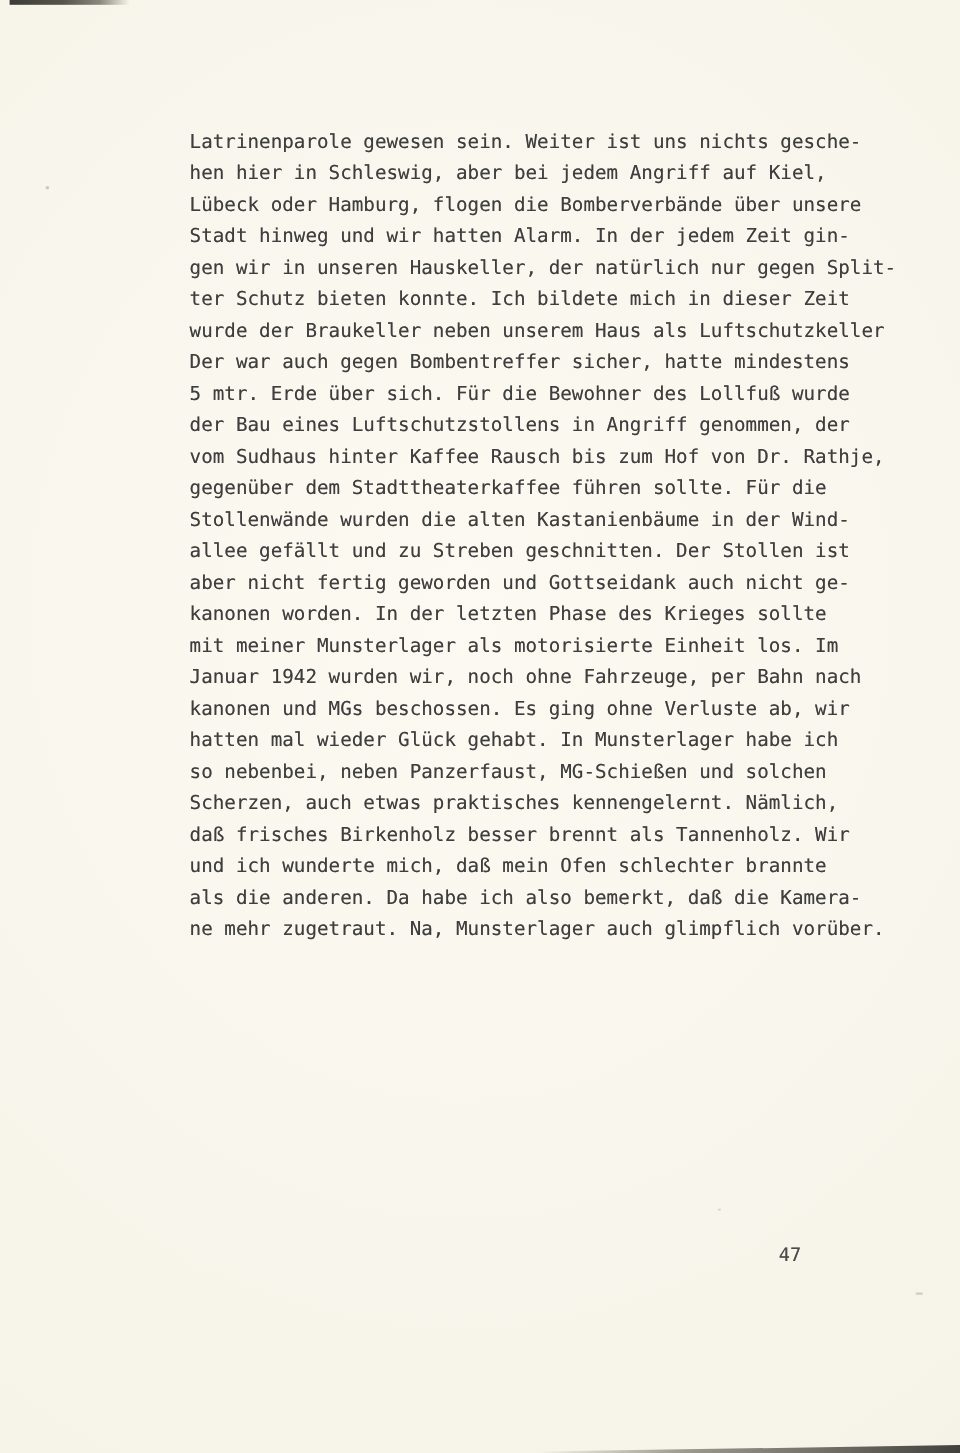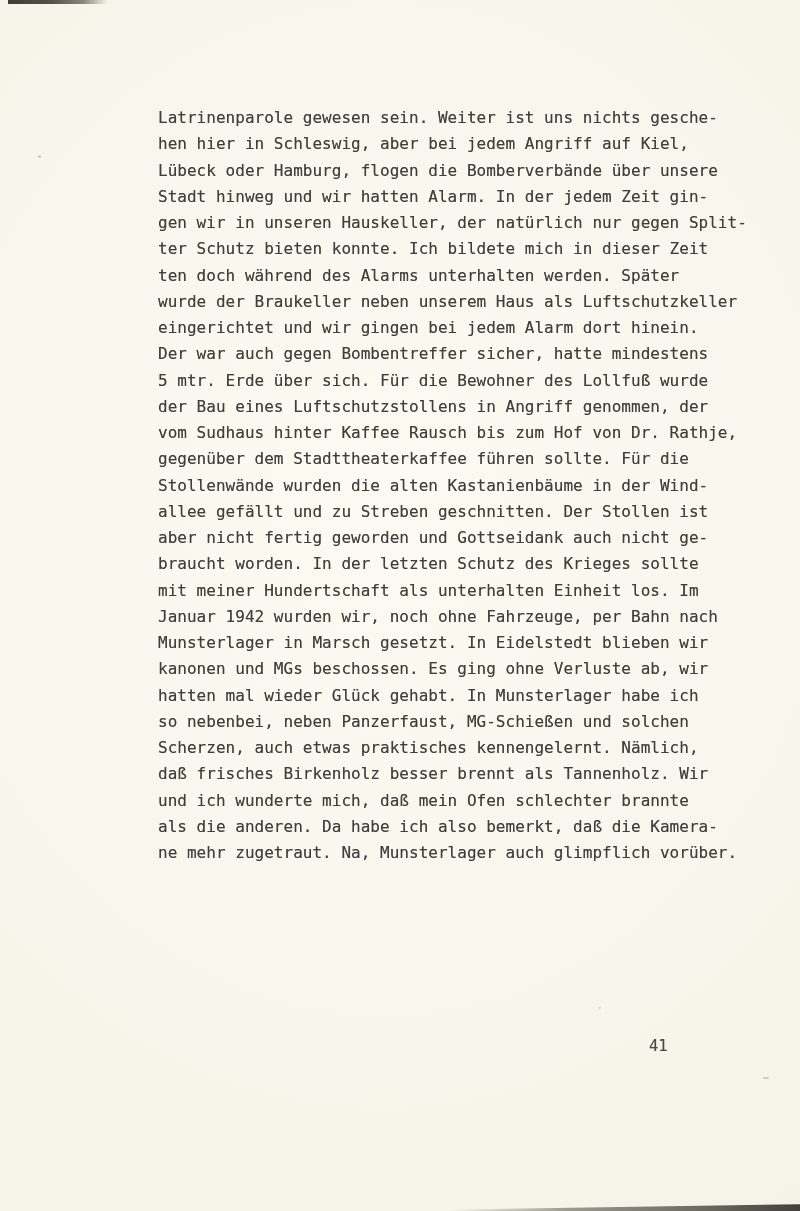"ten doch während des Alarms" div.text-line { html: <div>ten doch während des Alarms unterhalten werden. Später</div> -> none }
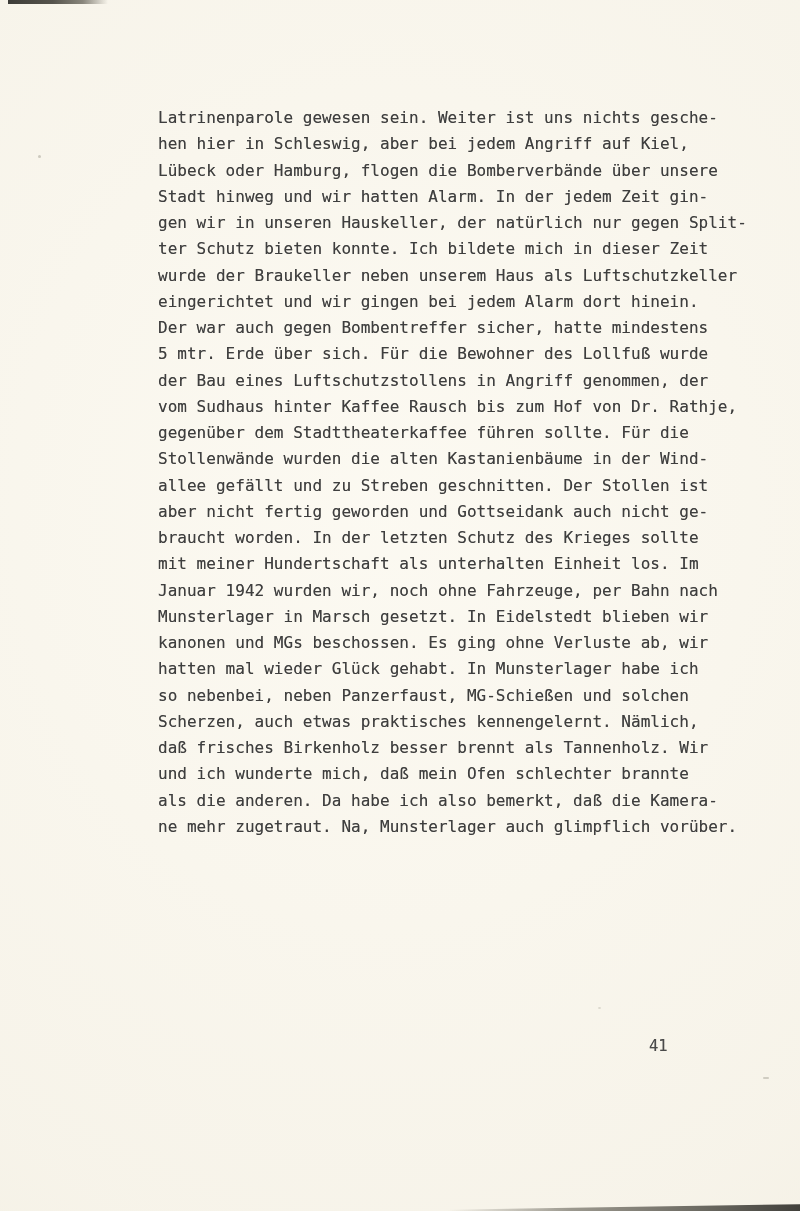"eingerichtet und wir gingen bei" div.text-line { html: <div>eingerichtet und wir gingen bei jedem Alarm dort hinein.</div> -> none }
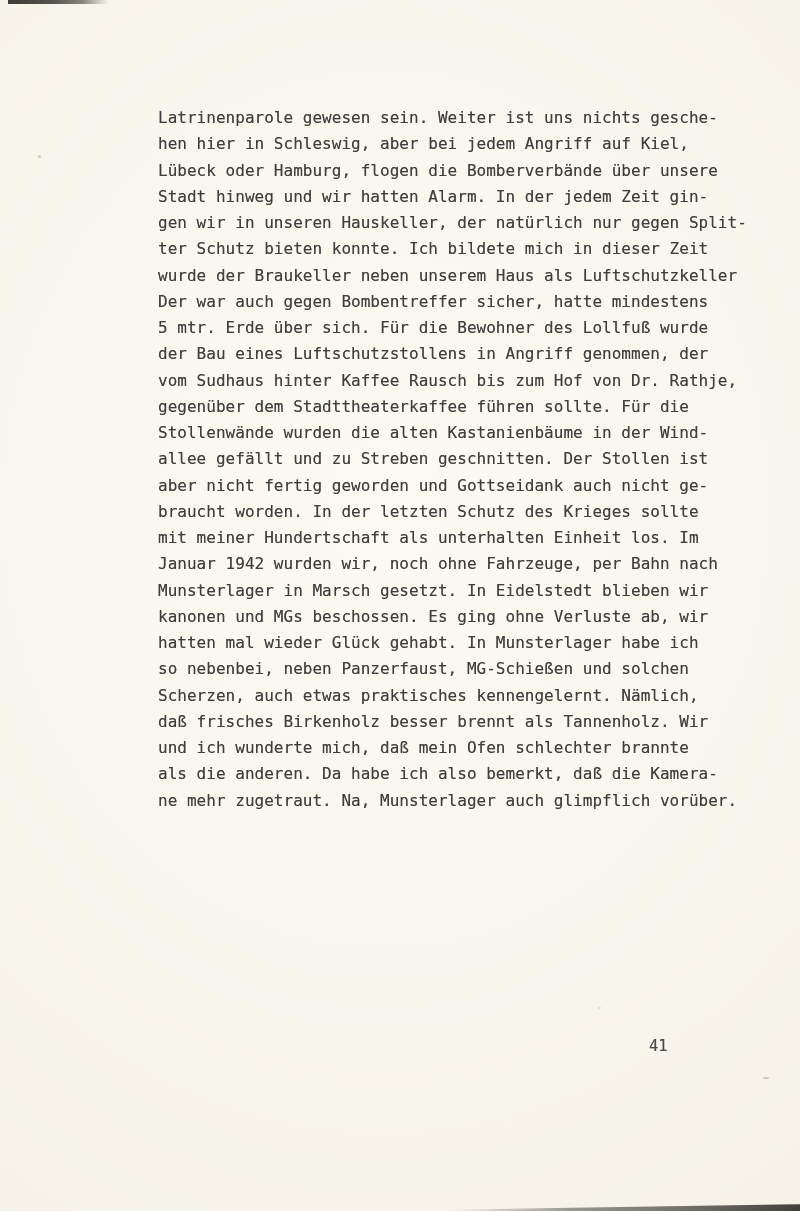"braucht worden. In der letzten" div.text-line { text: braucht worden. In der letzten Schutz -> kanonen worden. In der letzten Phase }
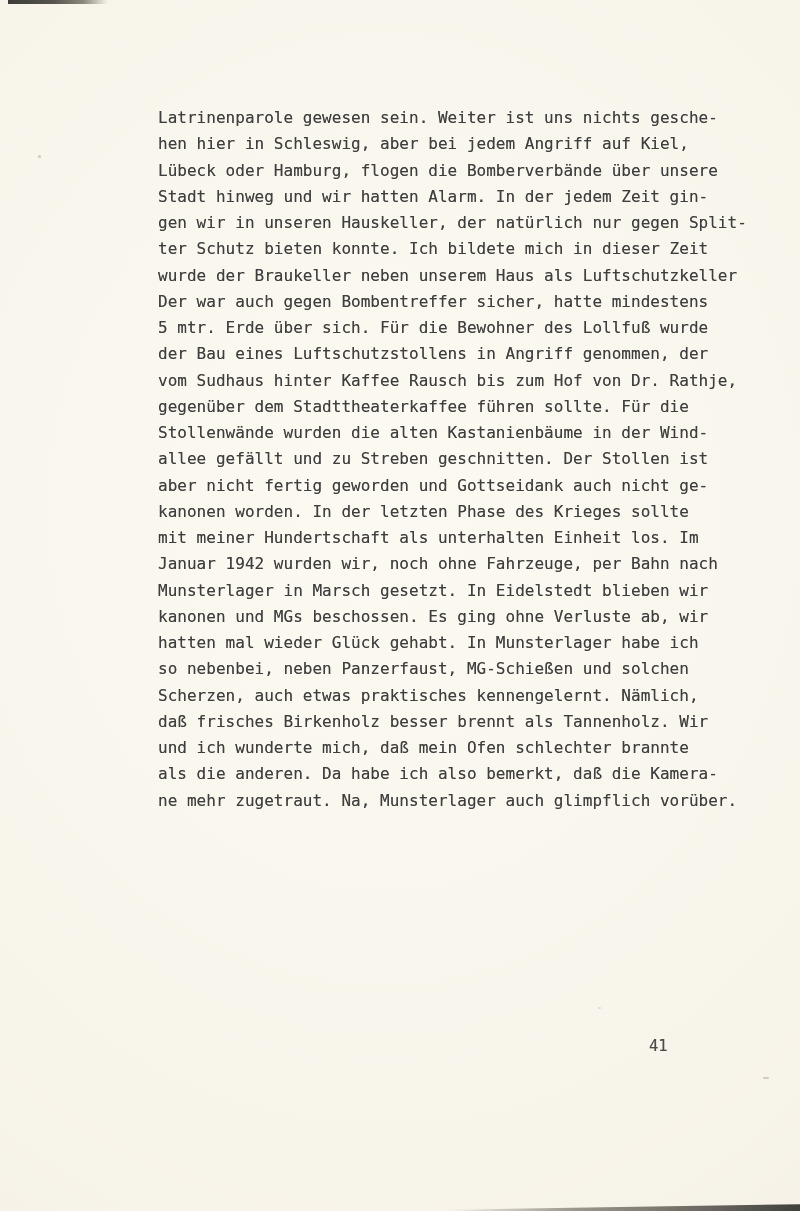"mit meiner Hundertschaft als unterhalten" div.text-line { text: Hundertschaft als unterhalten -> Munsterlager als motorisierte }
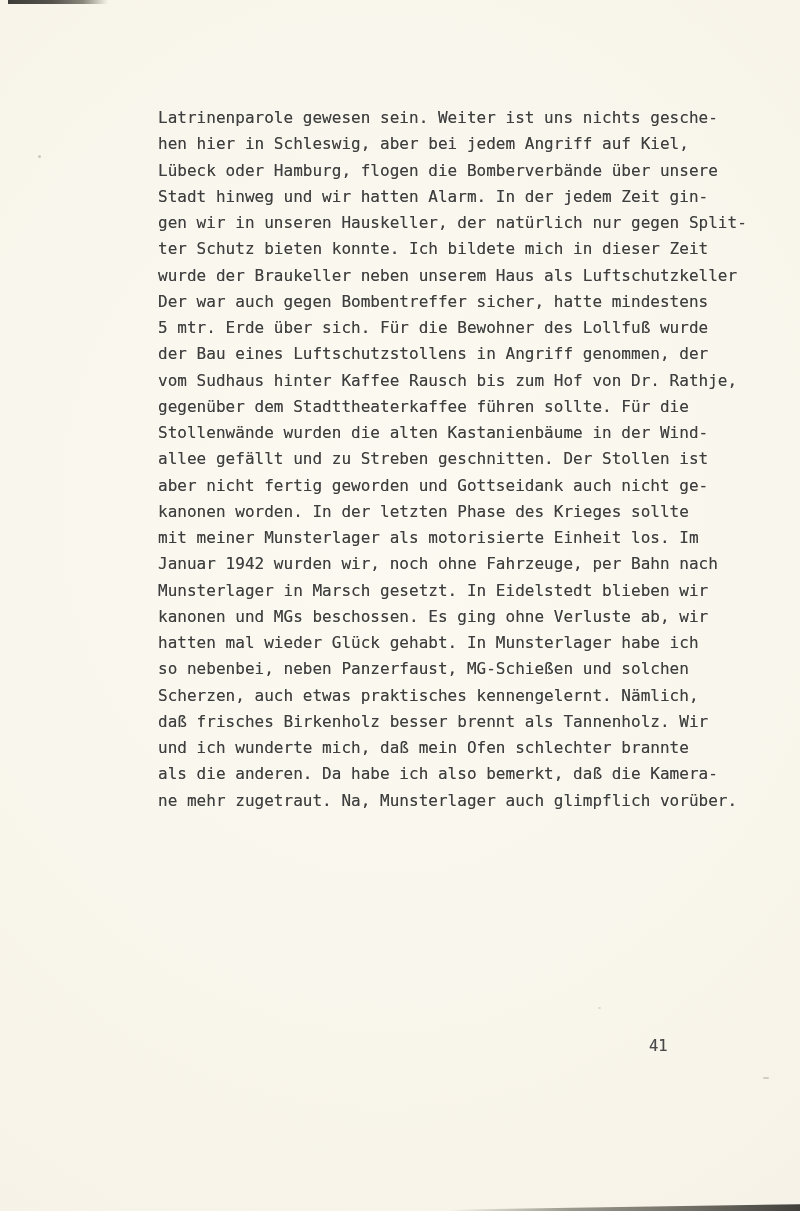"Munsterlager in Marsch gesetzt. In" div.text-line { html: <div>Munsterlager in Marsch gesetzt. In Eidelstedt blieben wir</div> -> none }
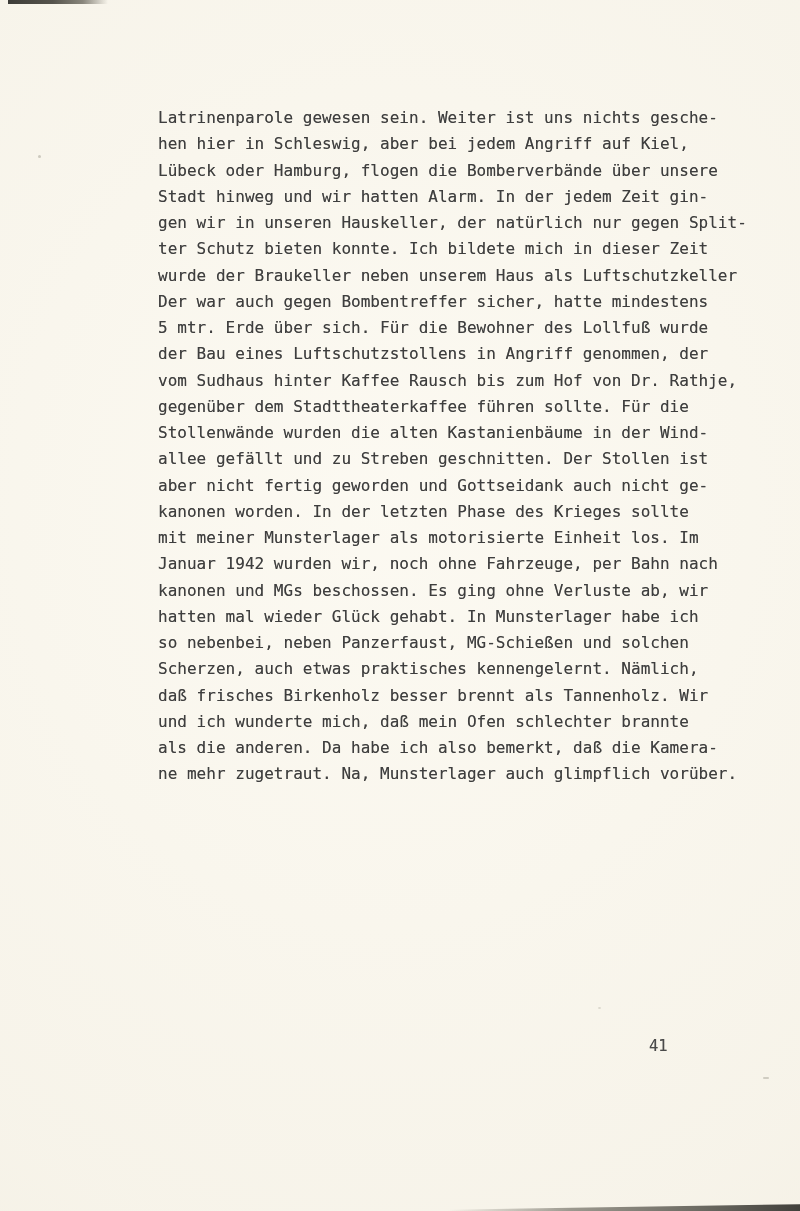"41" div.page-number { text: 41 -> 47 }
